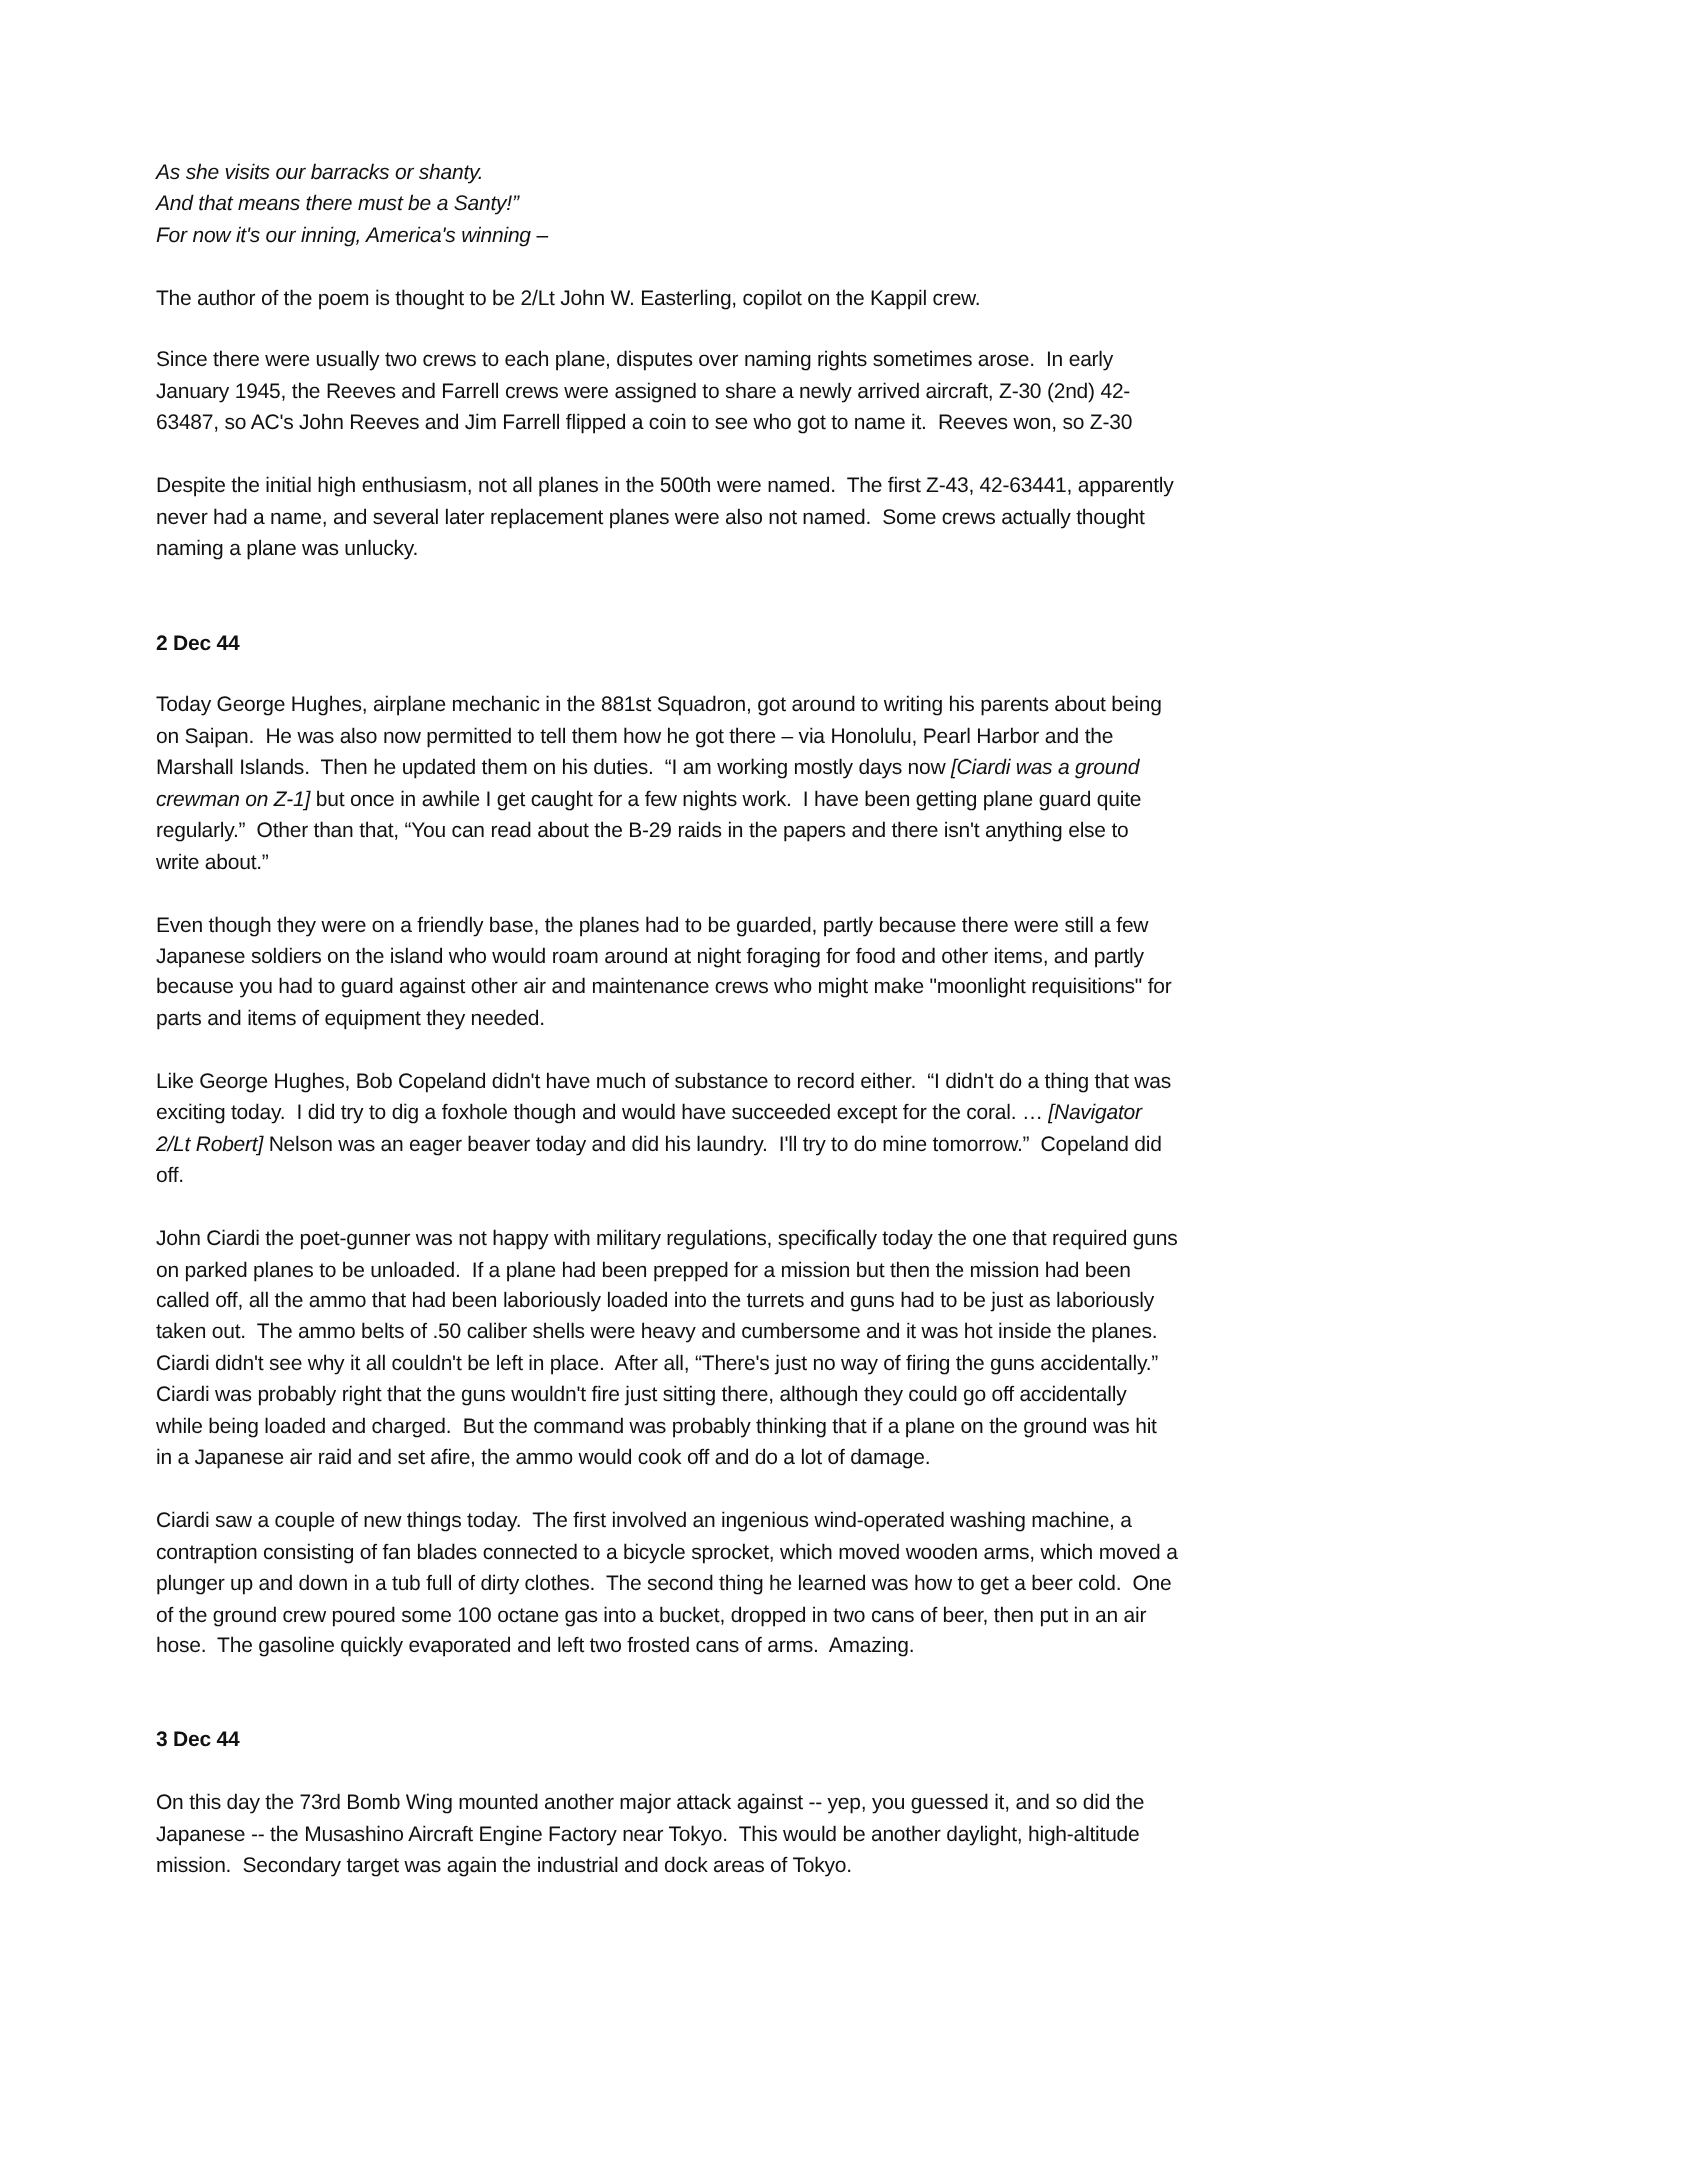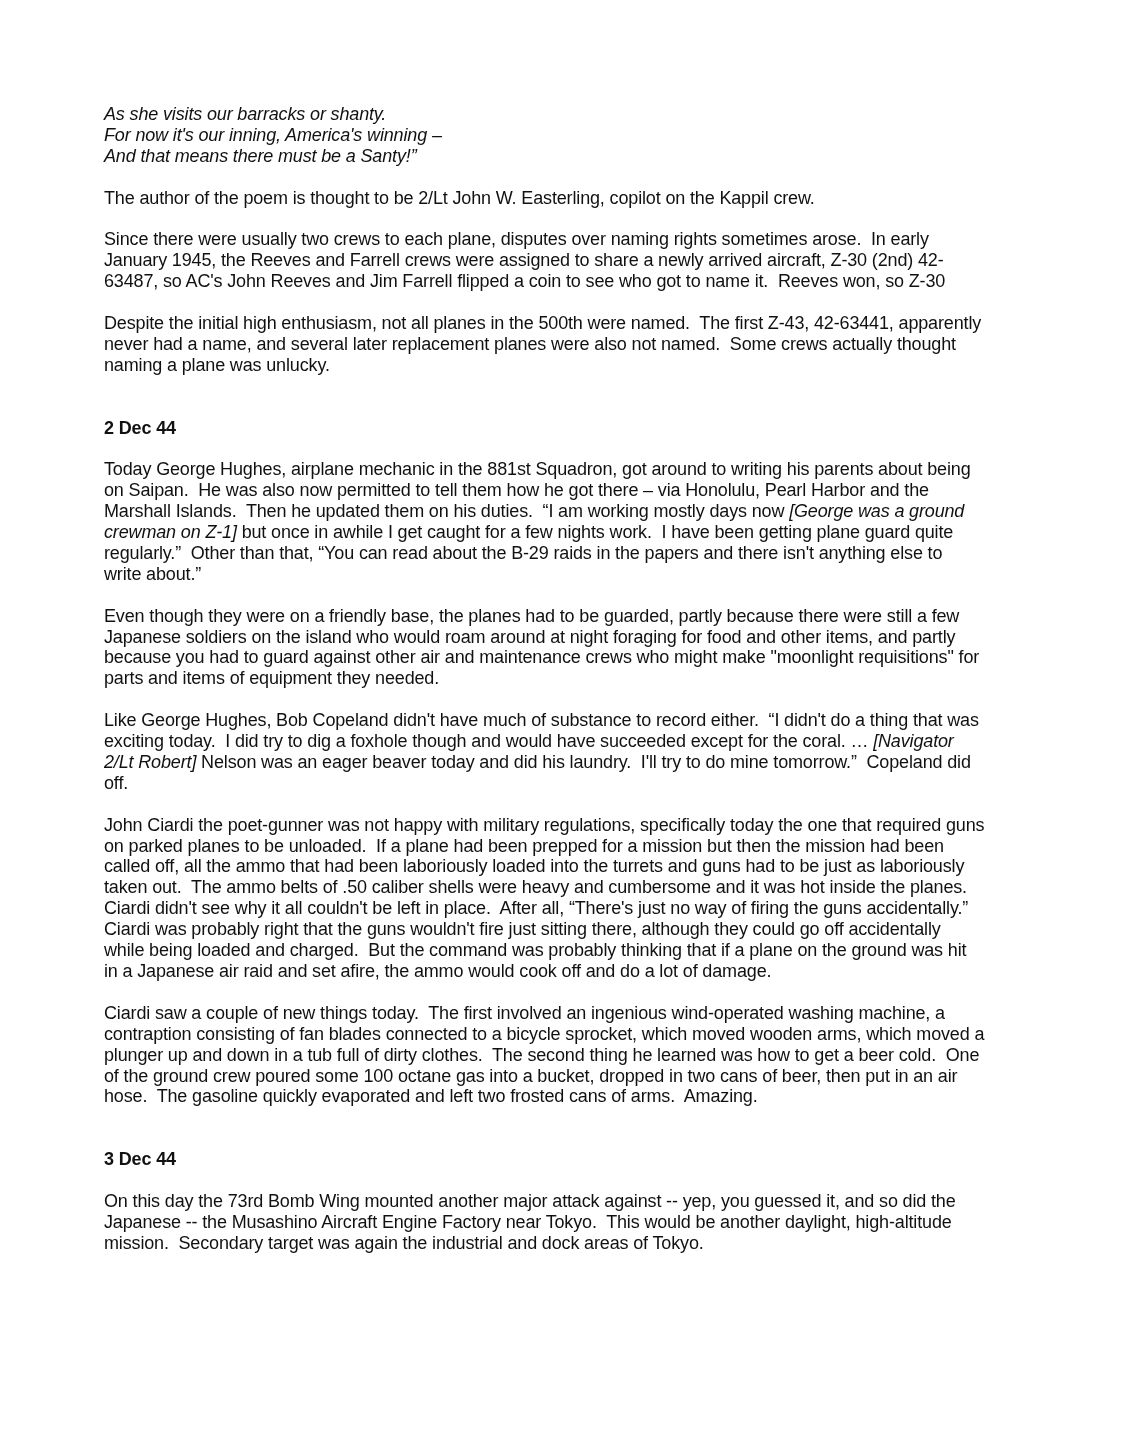"As she visits our barracks" .page { font-size: 18px -> 14px }
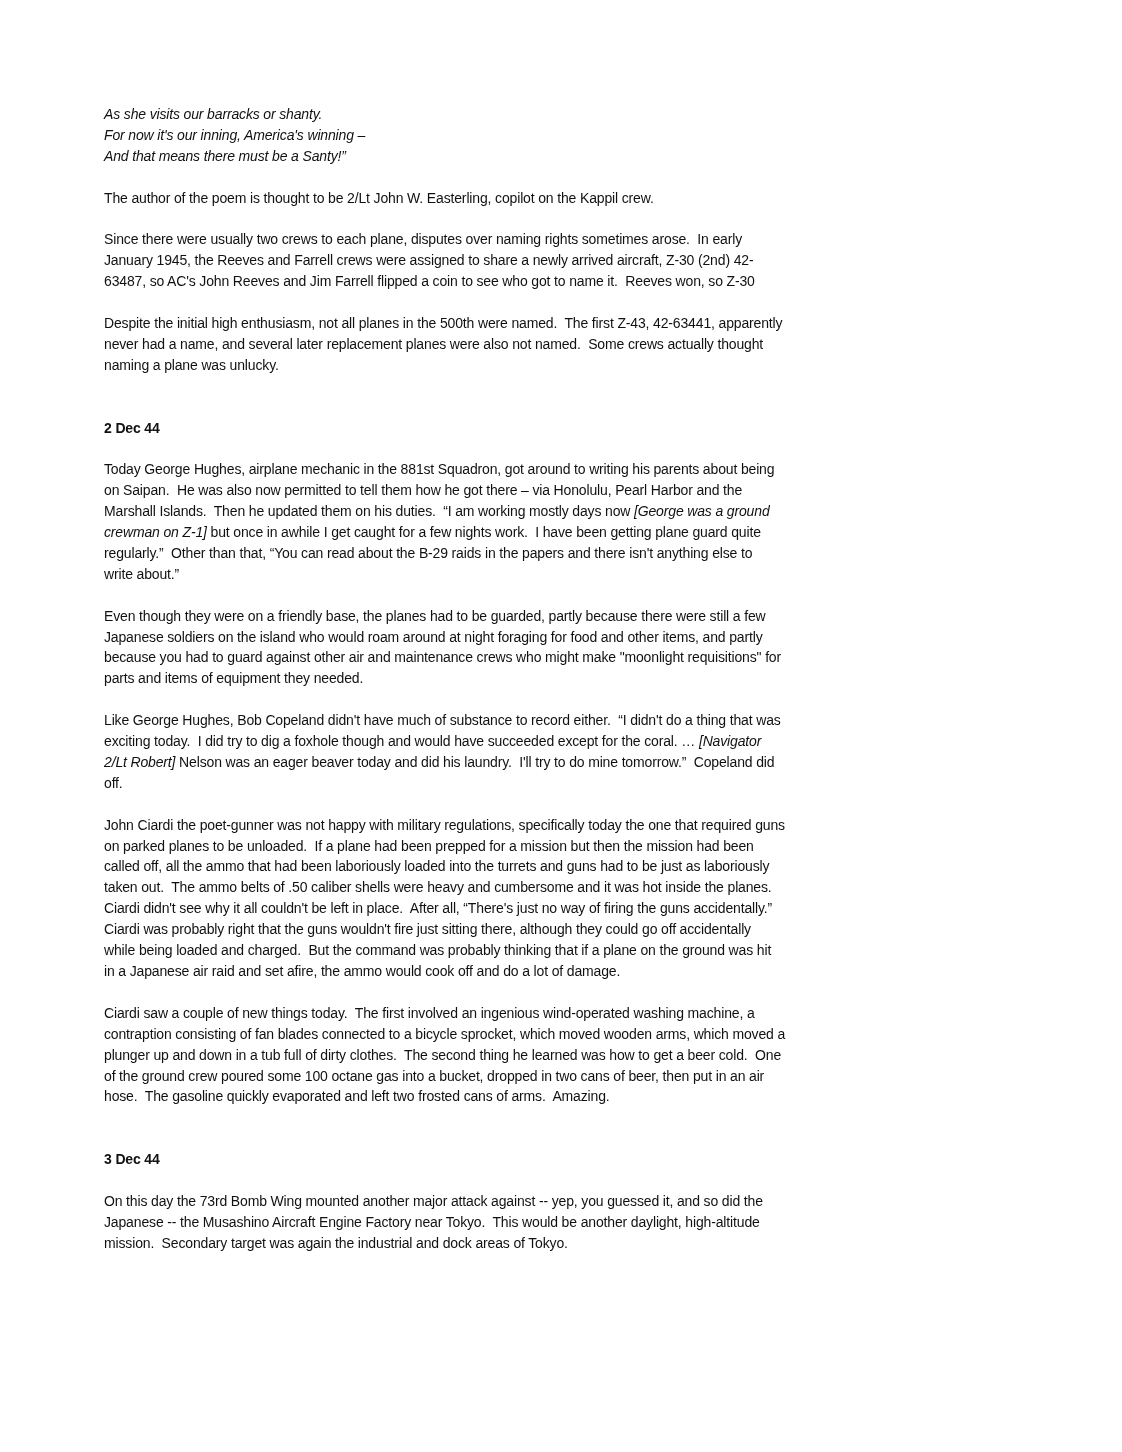"For now it's our inning," span.line { order: before "And that means there must" -> after "And that means there must" }
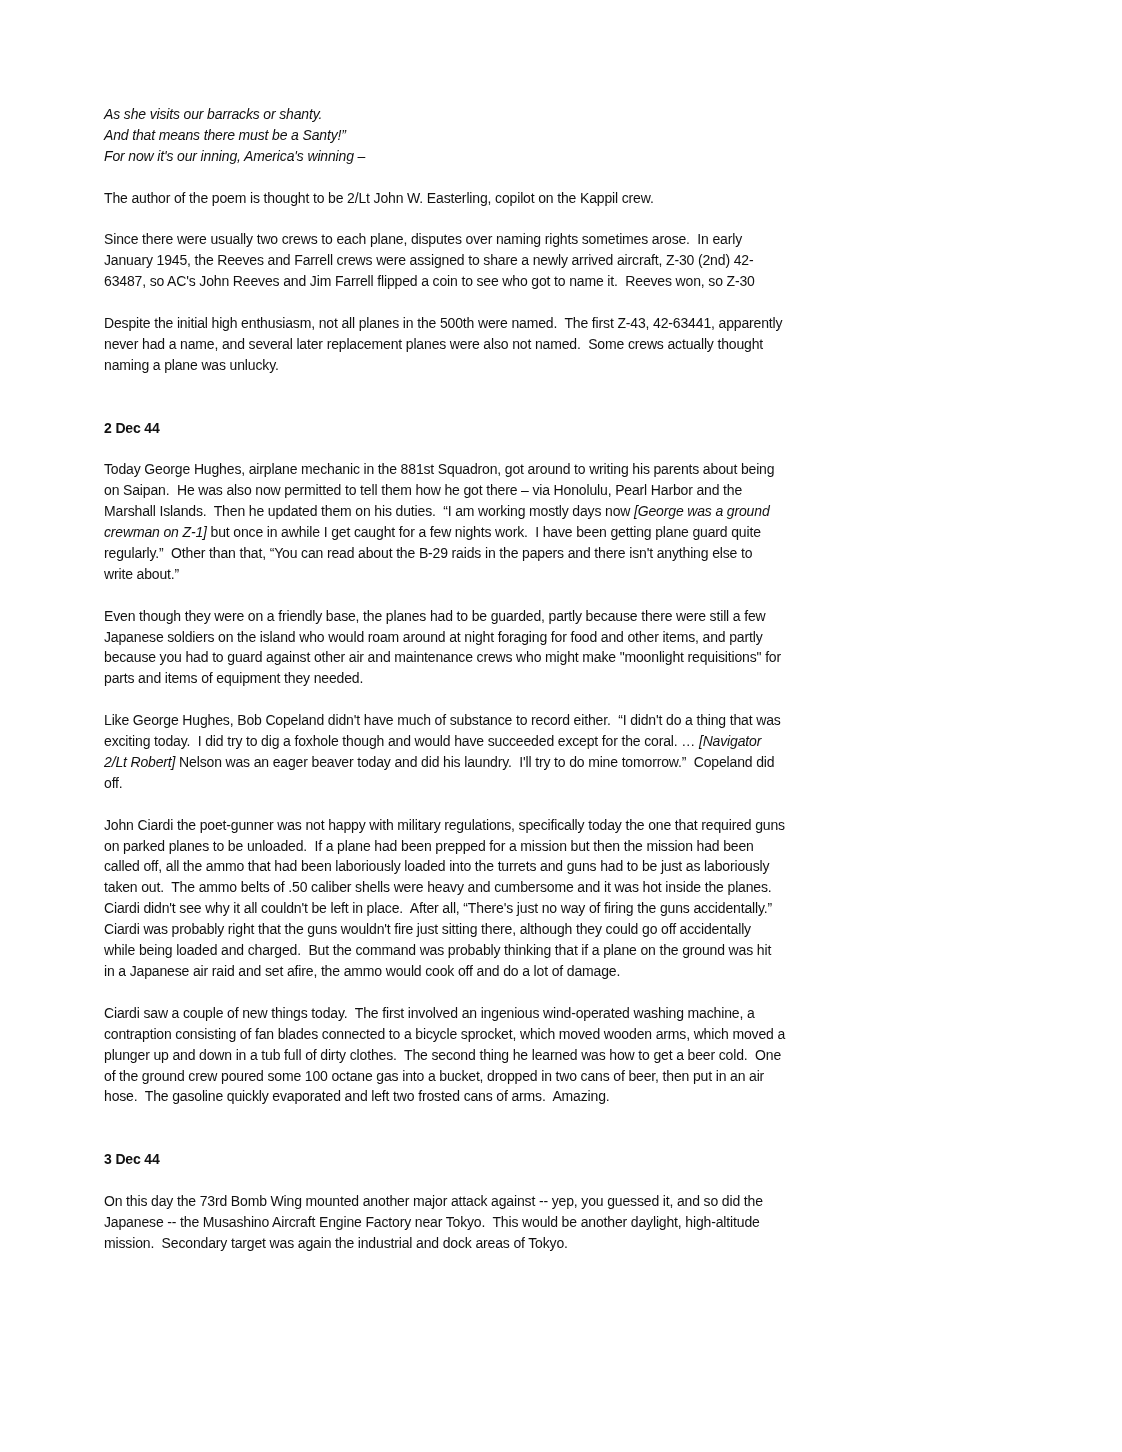"[George was a ground" em { text: George -> Ciardi }
